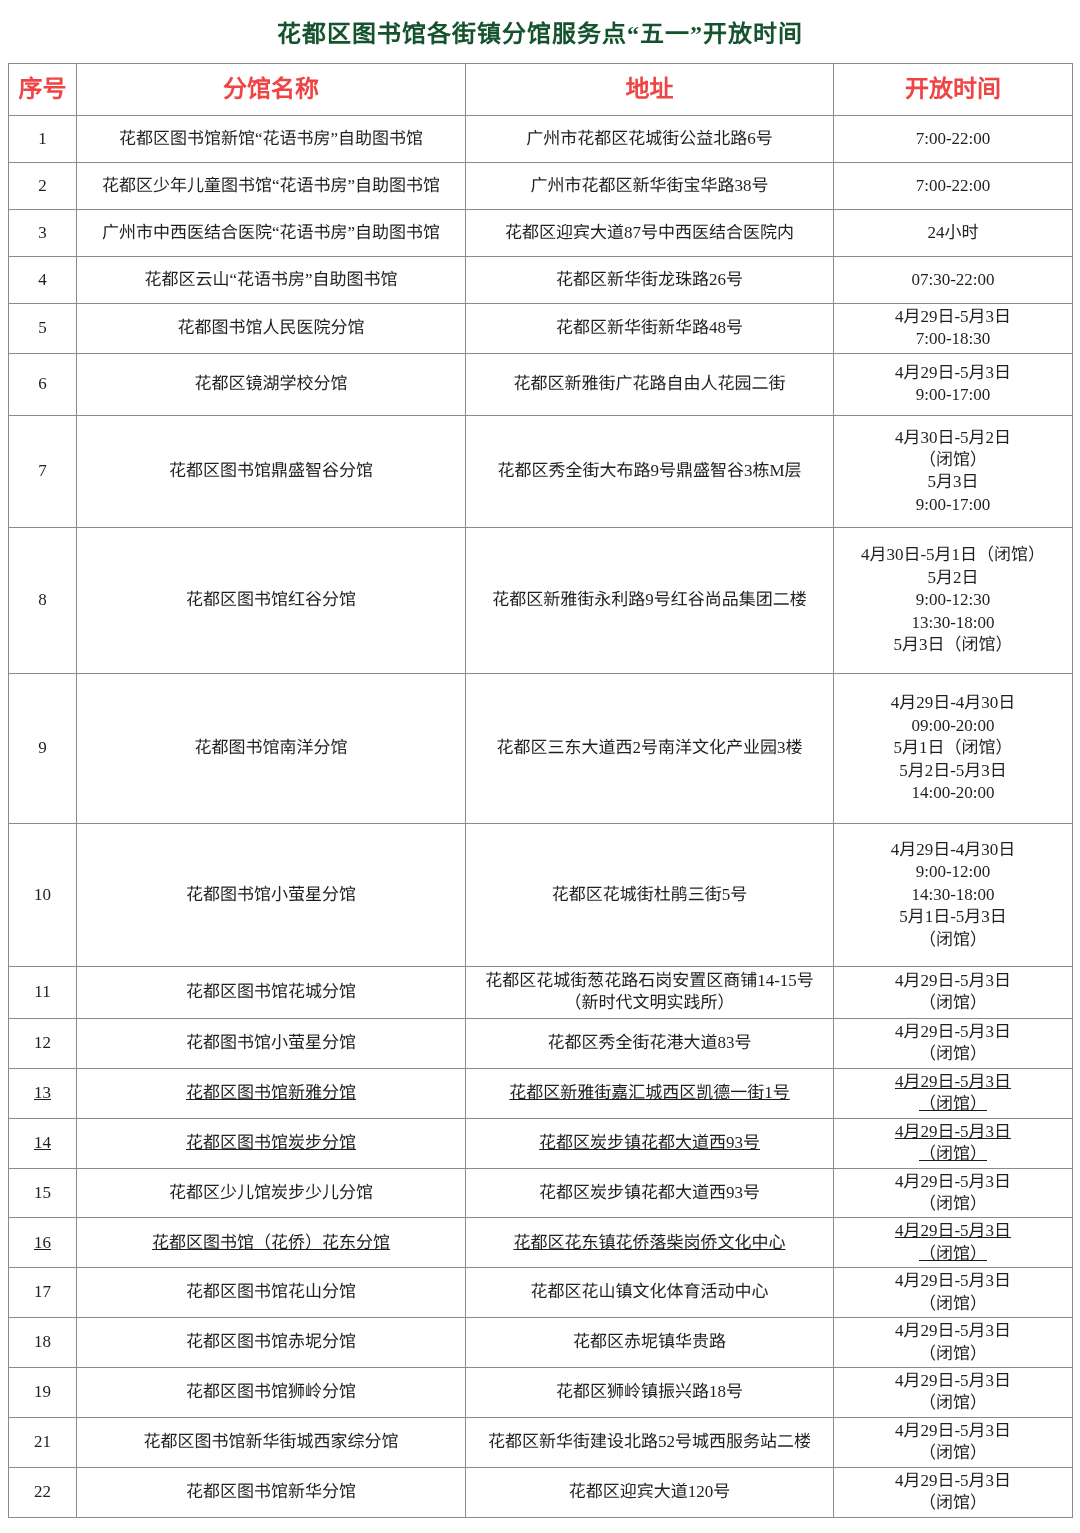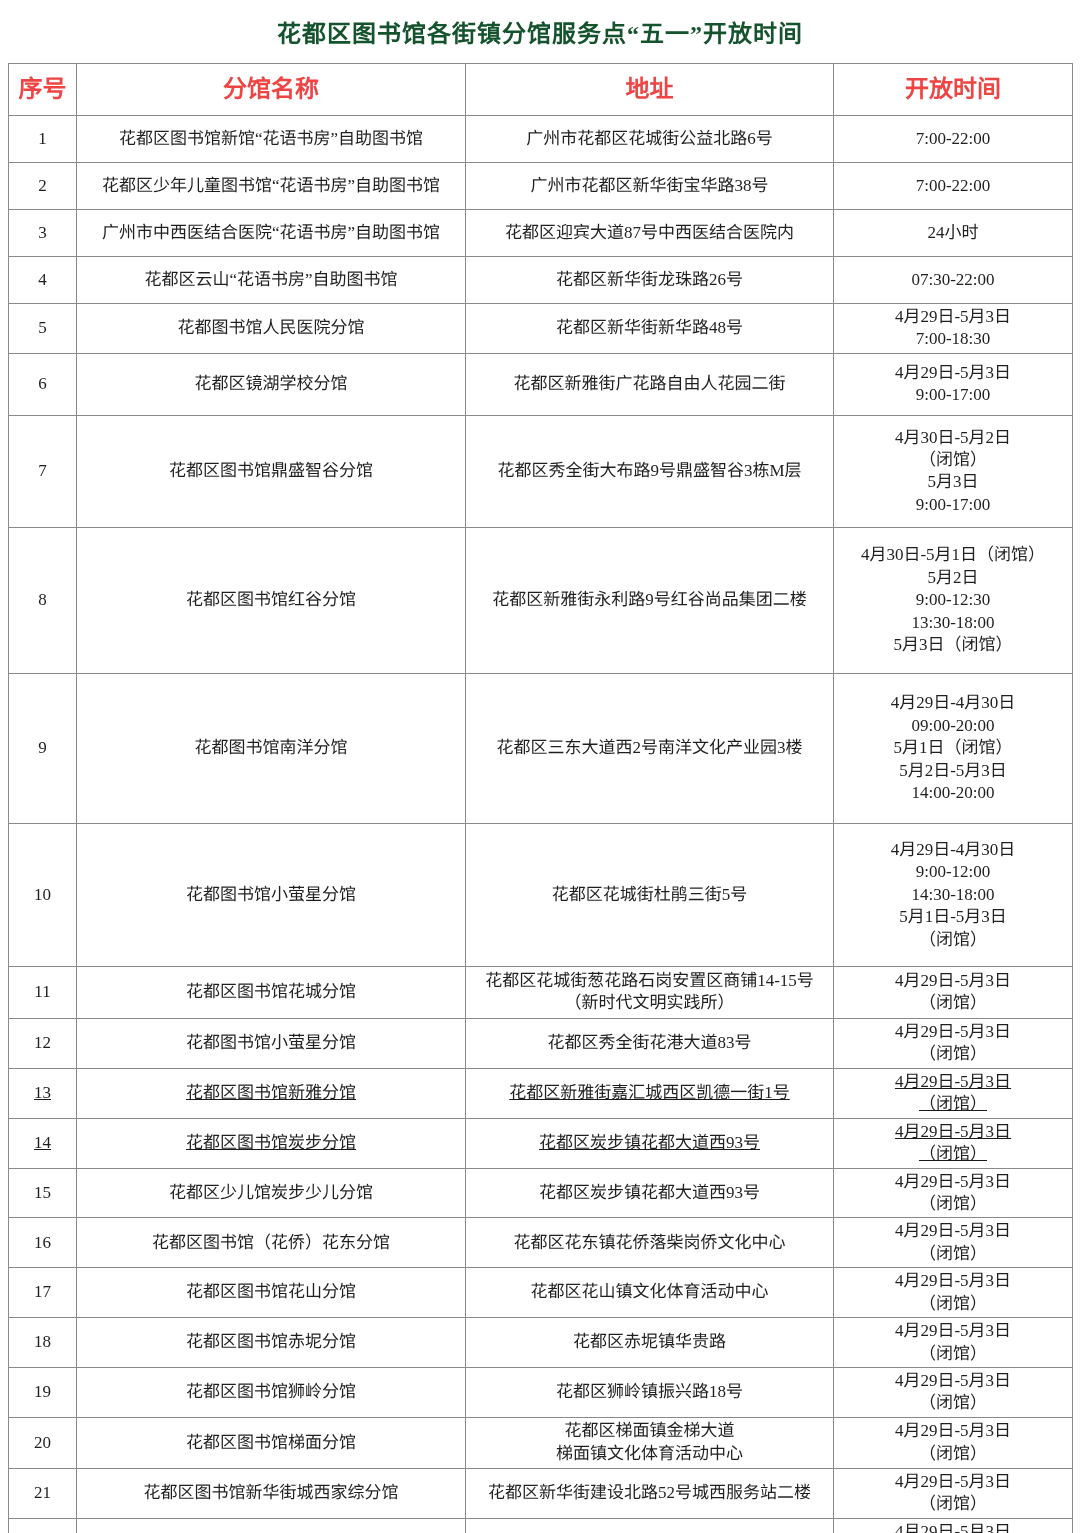"16" .r-h16 { text-decoration: none -> underline }
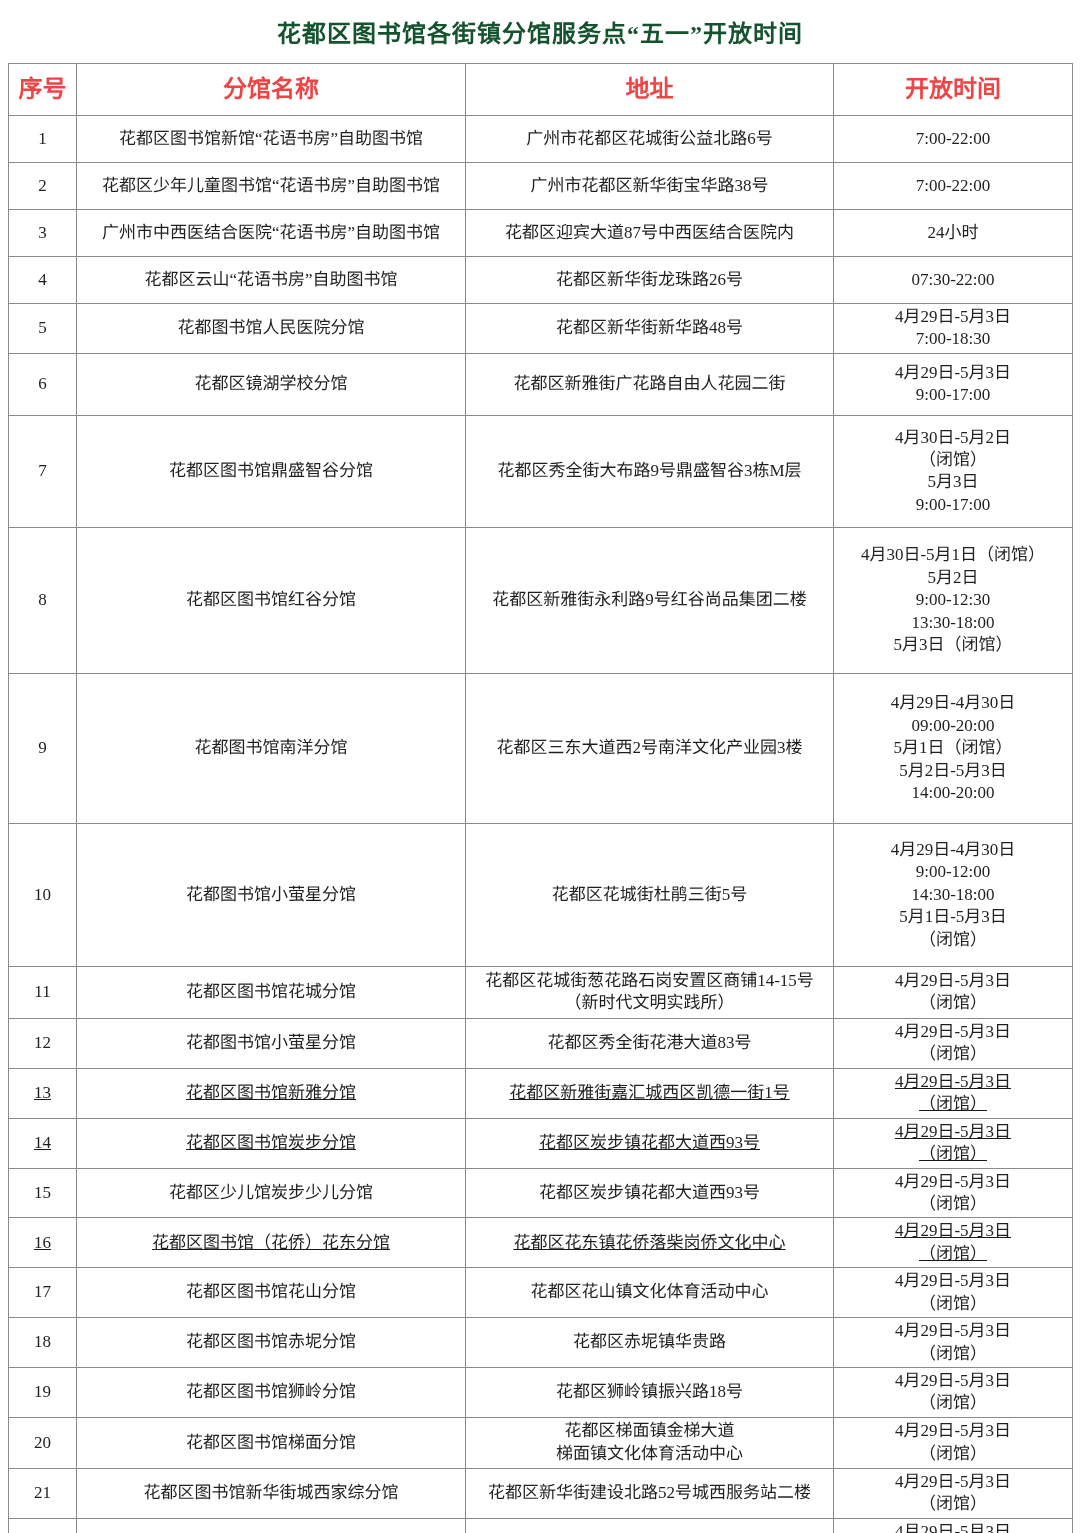"20" tr.r-h20 { html: <tr> <td>20</td> <td>花都区图书馆梯面分馆</td> <td>花都区梯面镇金梯大道 梯面镇文化体育活动中心</td> <td>4月29日-5月3日 （闭馆）</td> </tr> -> none }
